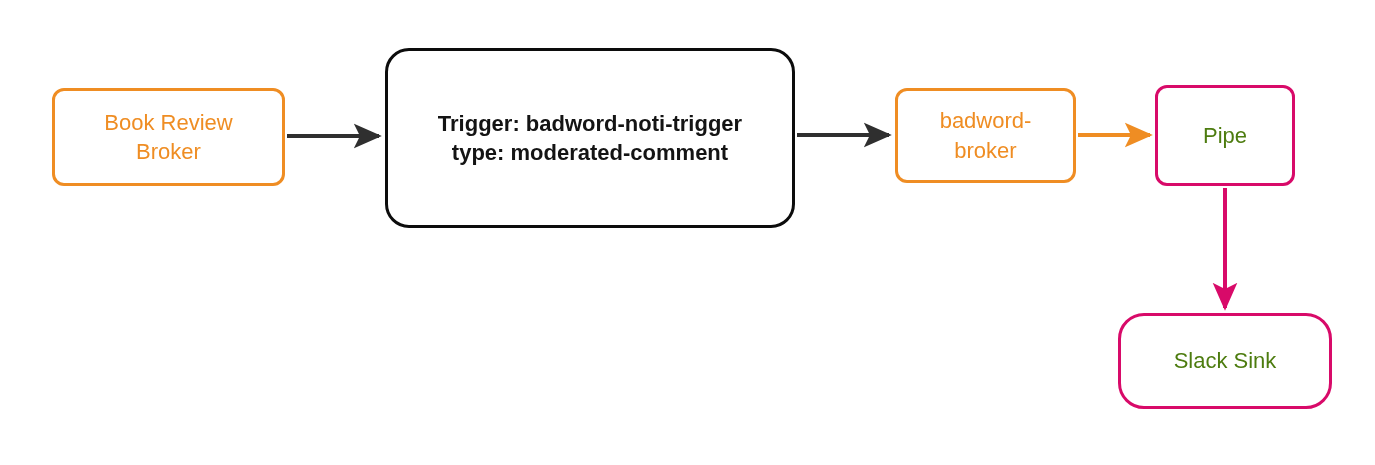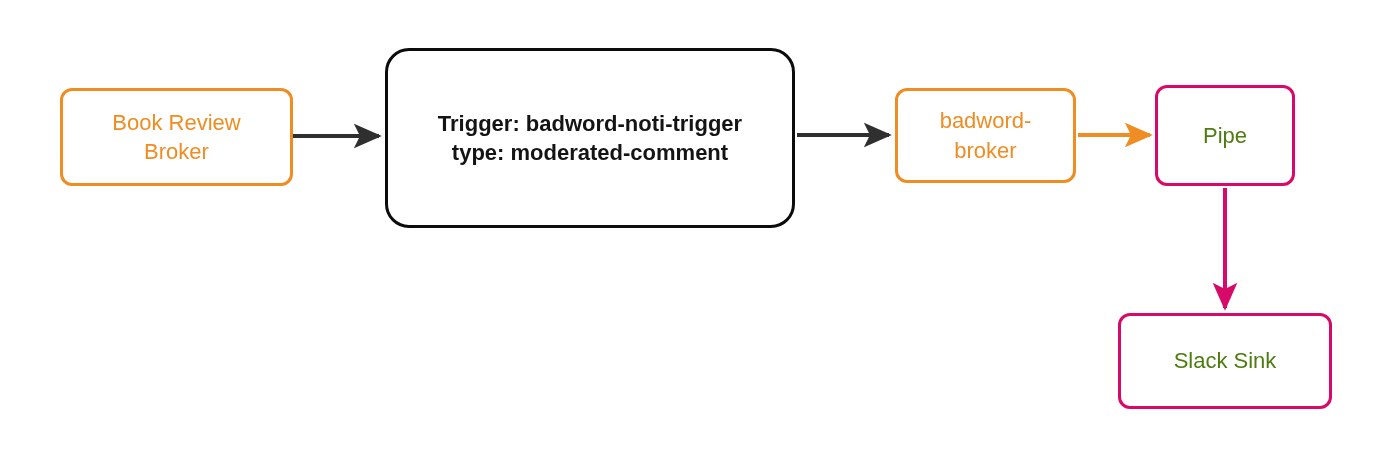"Book Review" #node-book-review-broker { margin-left: 8px -> none }
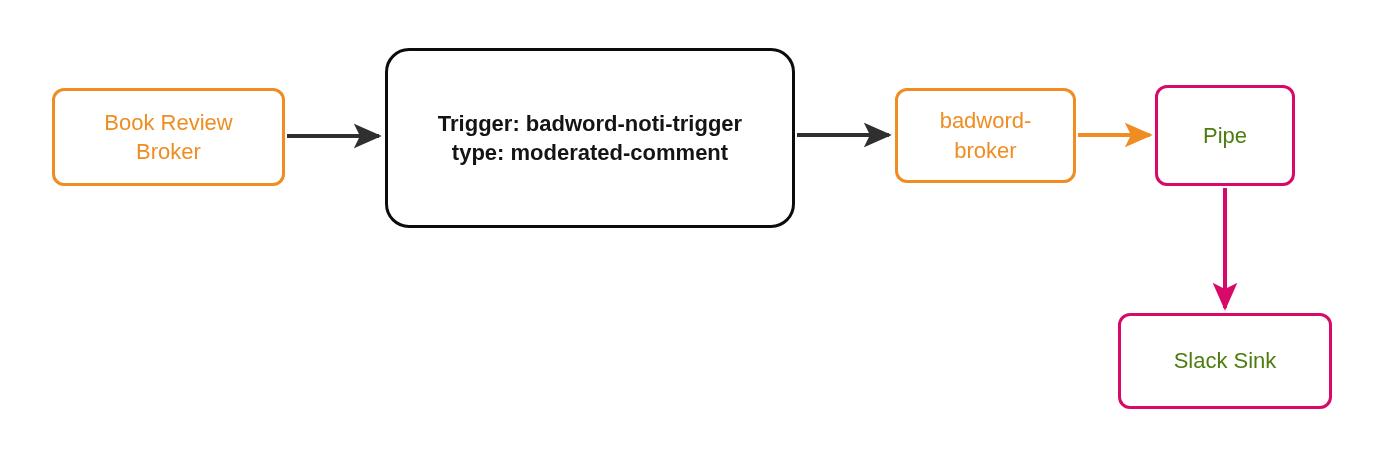"Slack Sink" #node-slack-sink { border-radius: none -> 26px }
